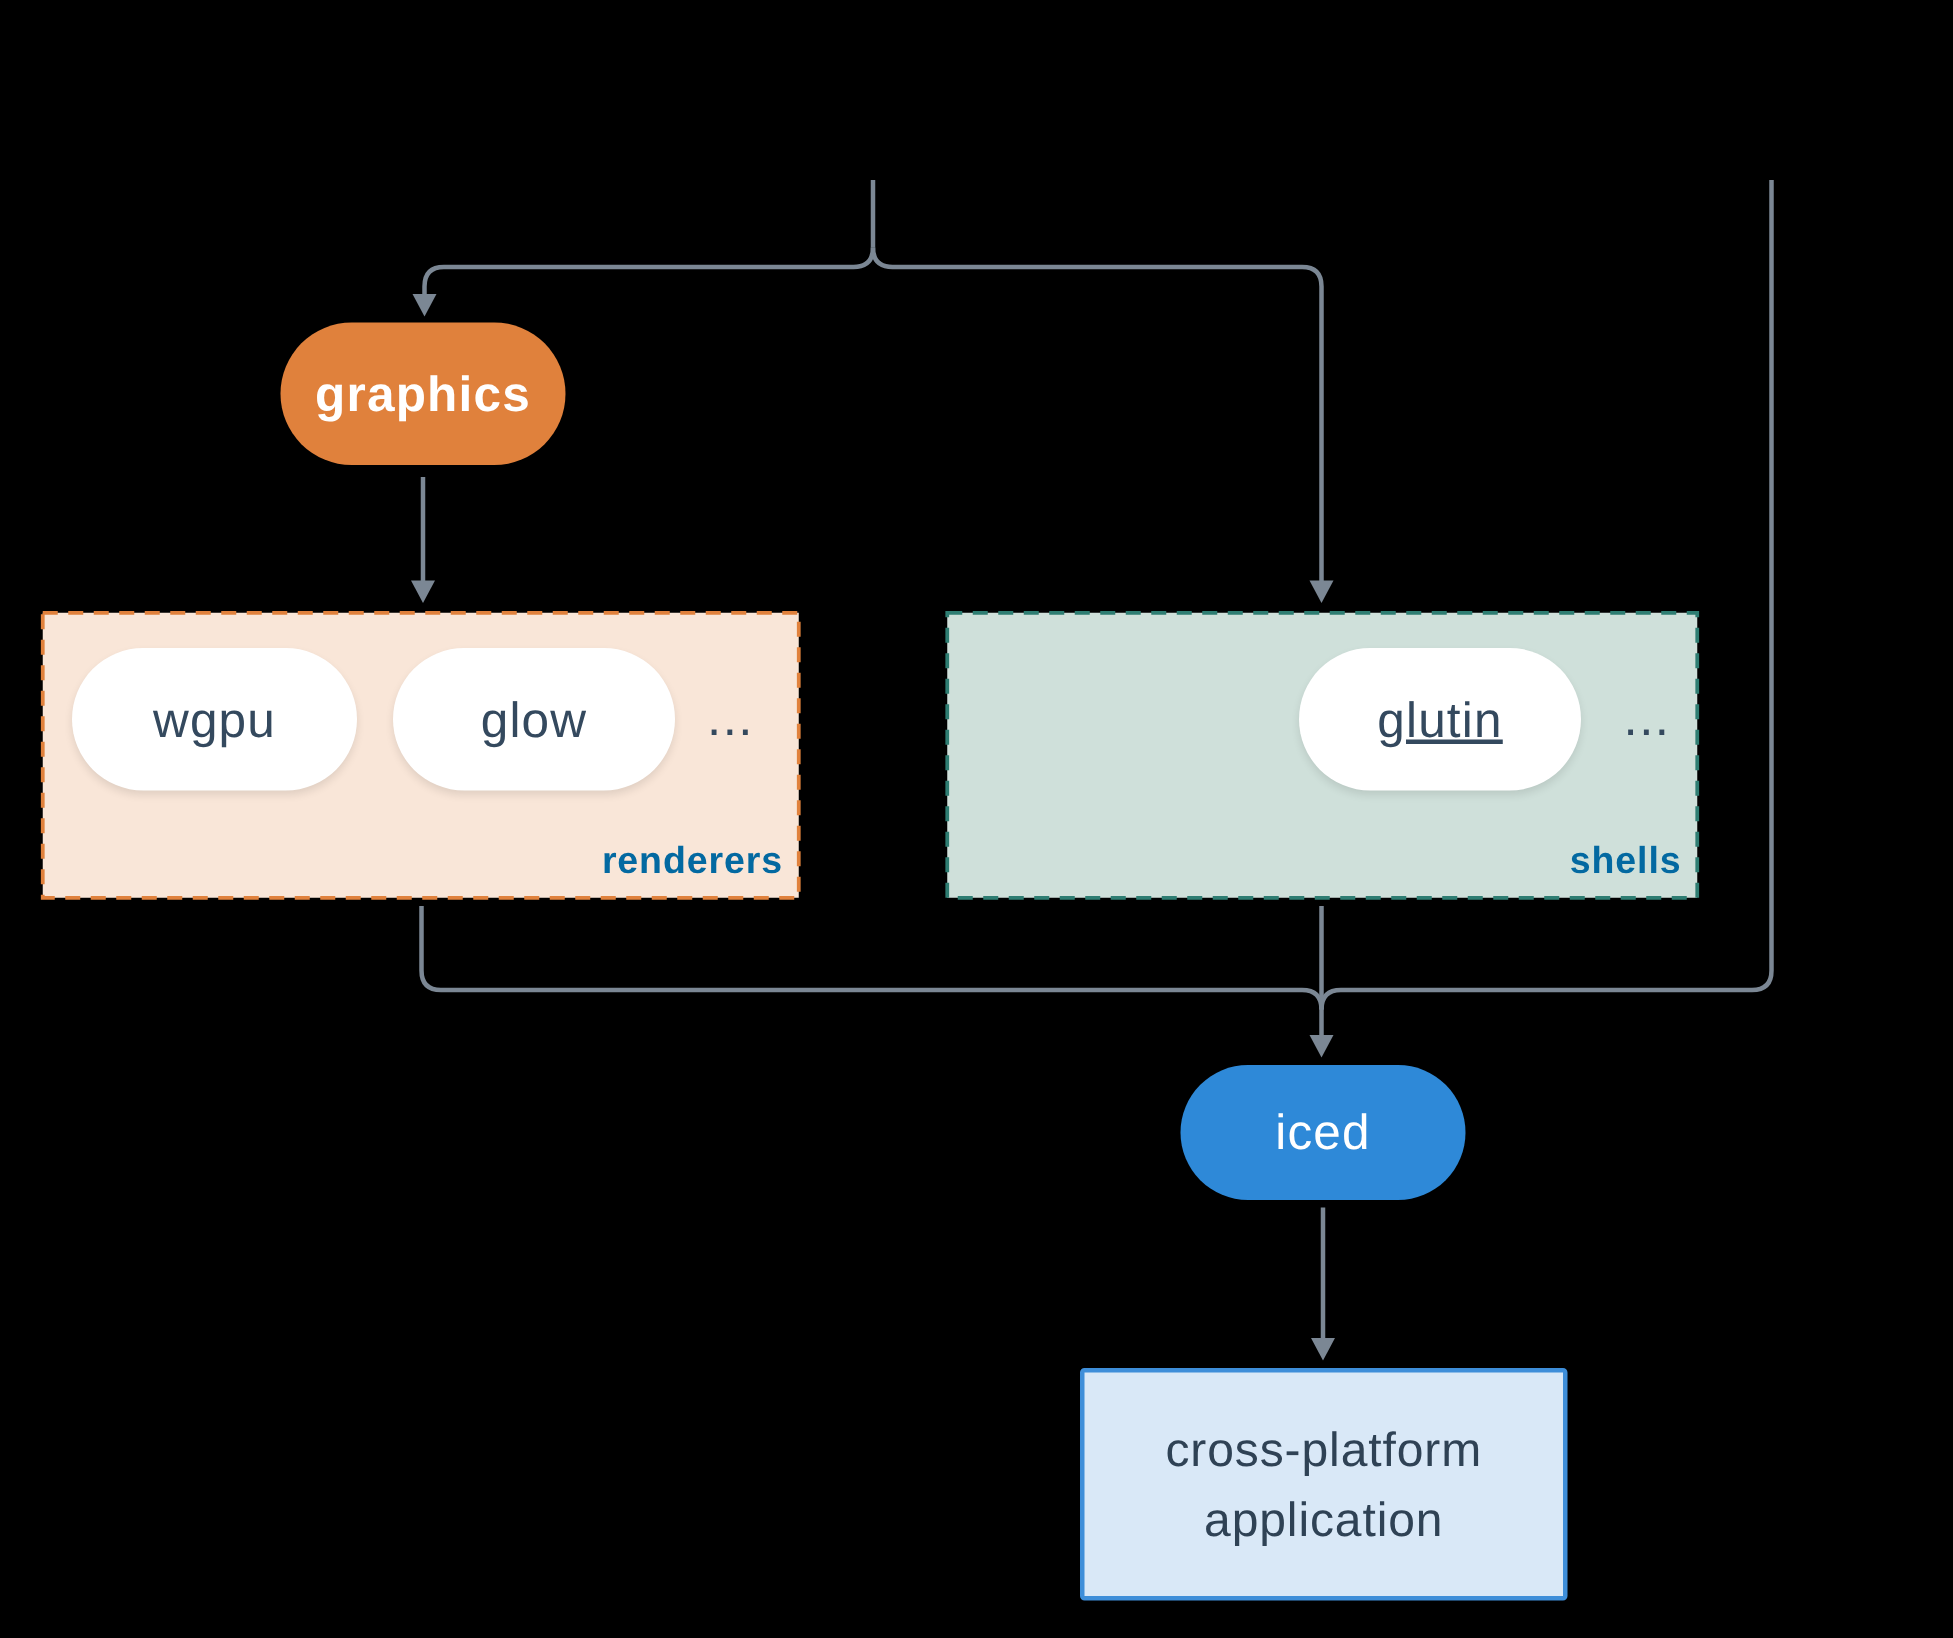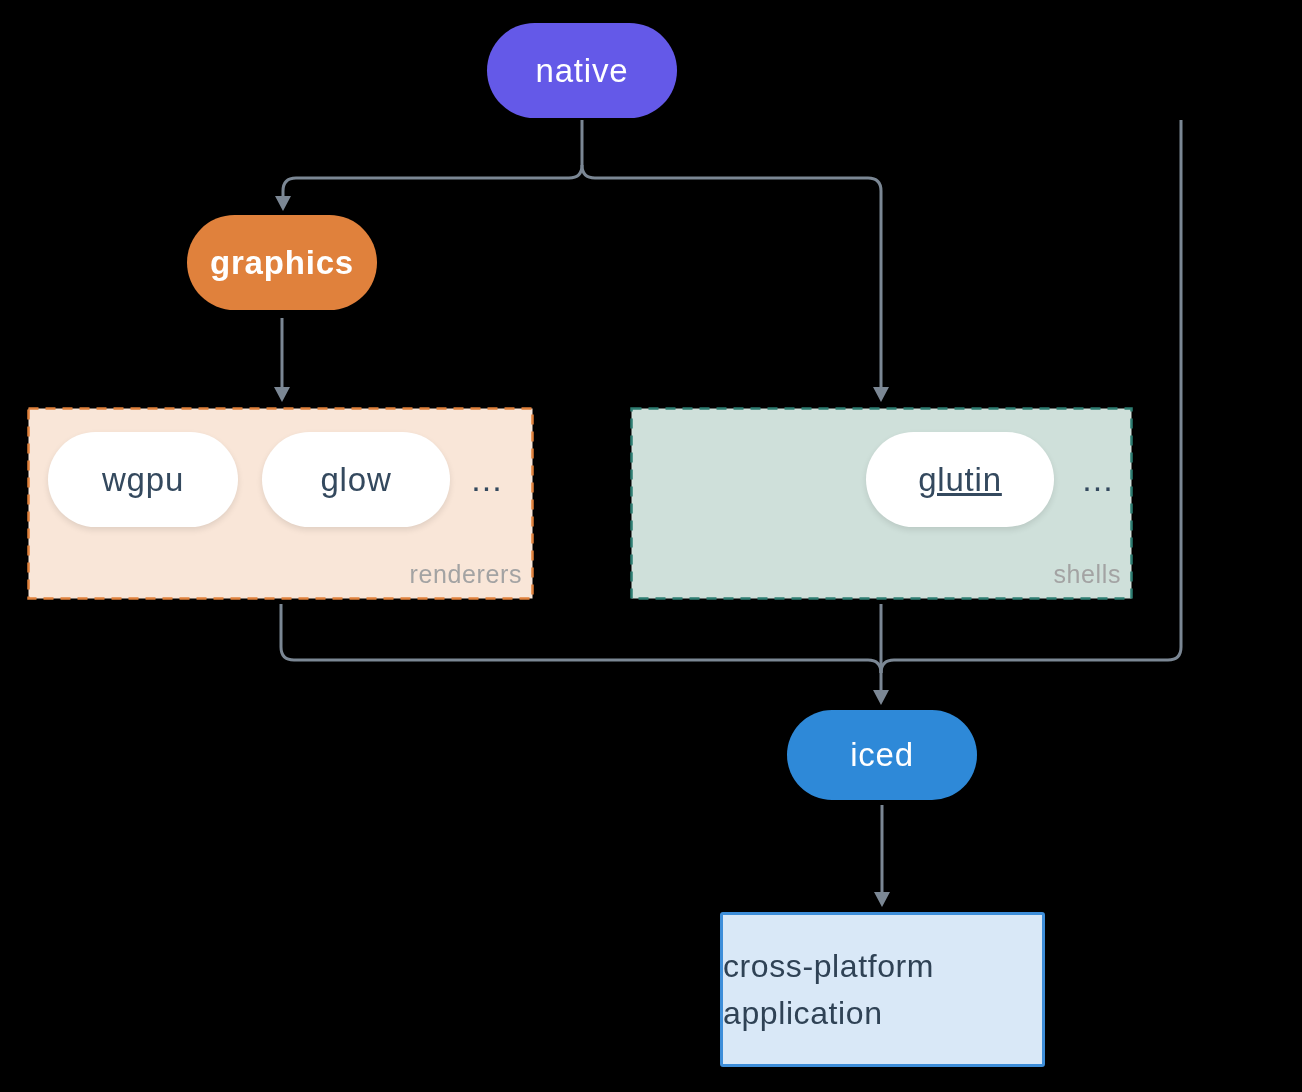"native" div.pill { html: <div> <span>native</span> </div> -> none }
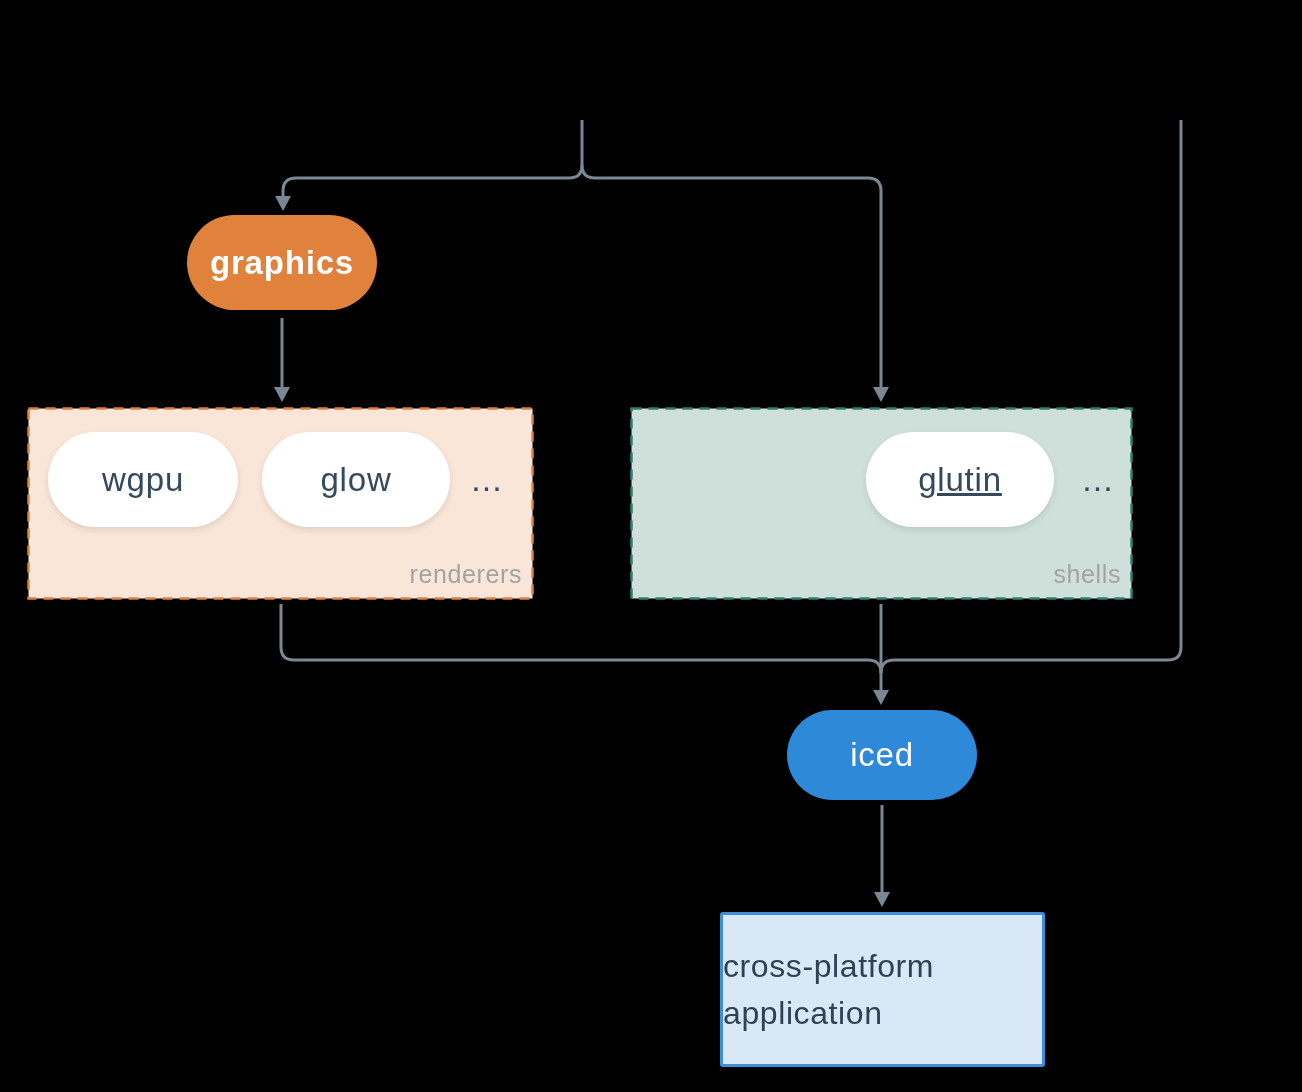"renderers" .group-label { color: #a3a3a3 -> #0369a1; font-weight: none -> bold }
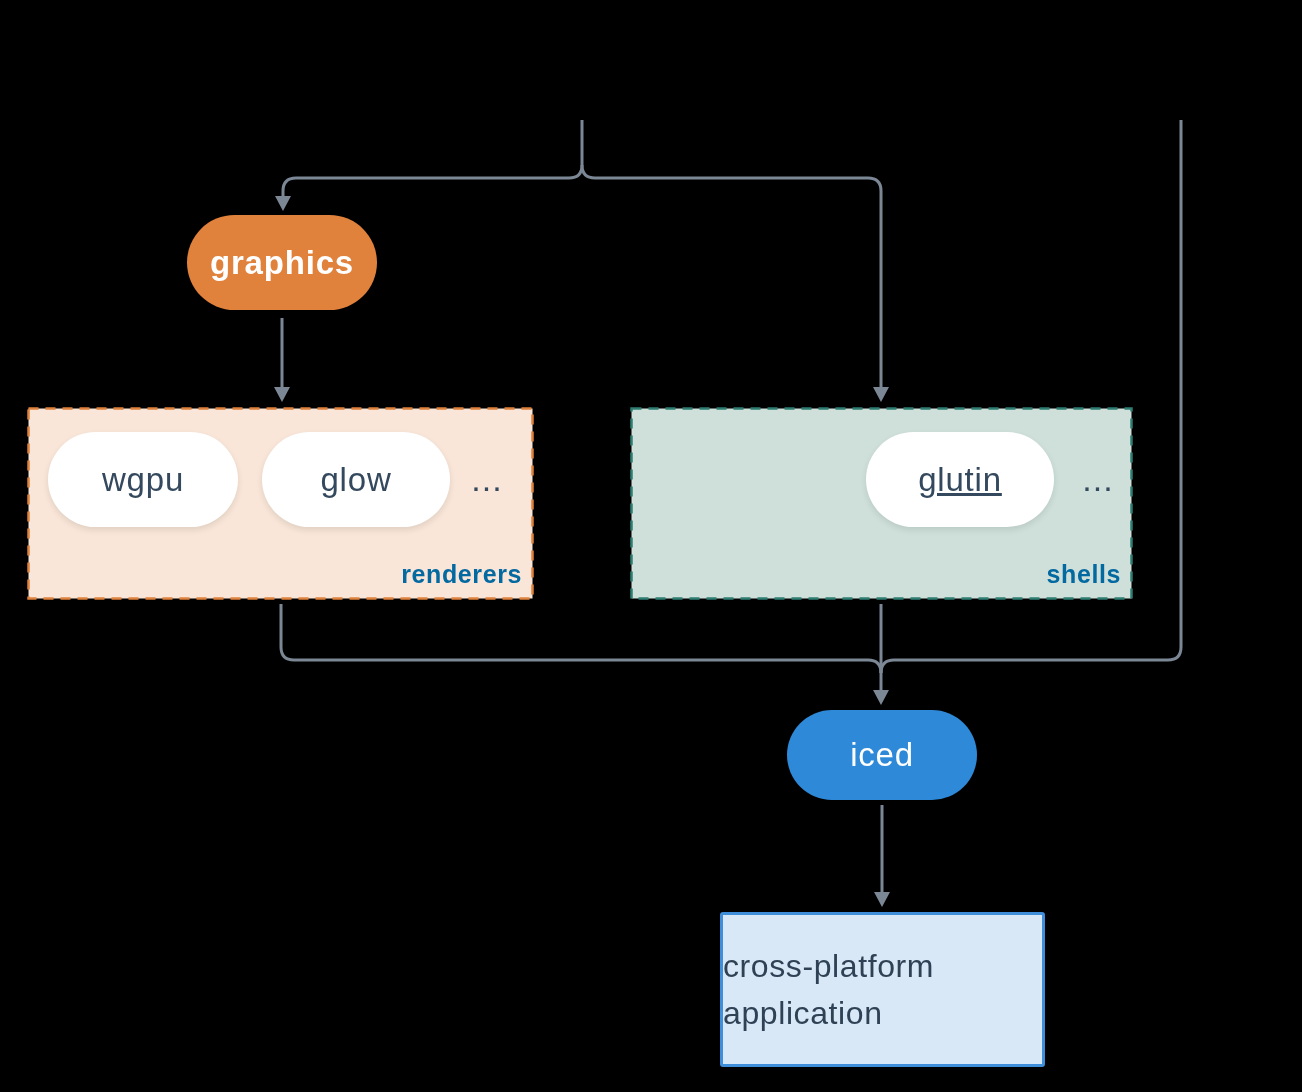"cross-platform" .appbox { align-items: none -> center }
